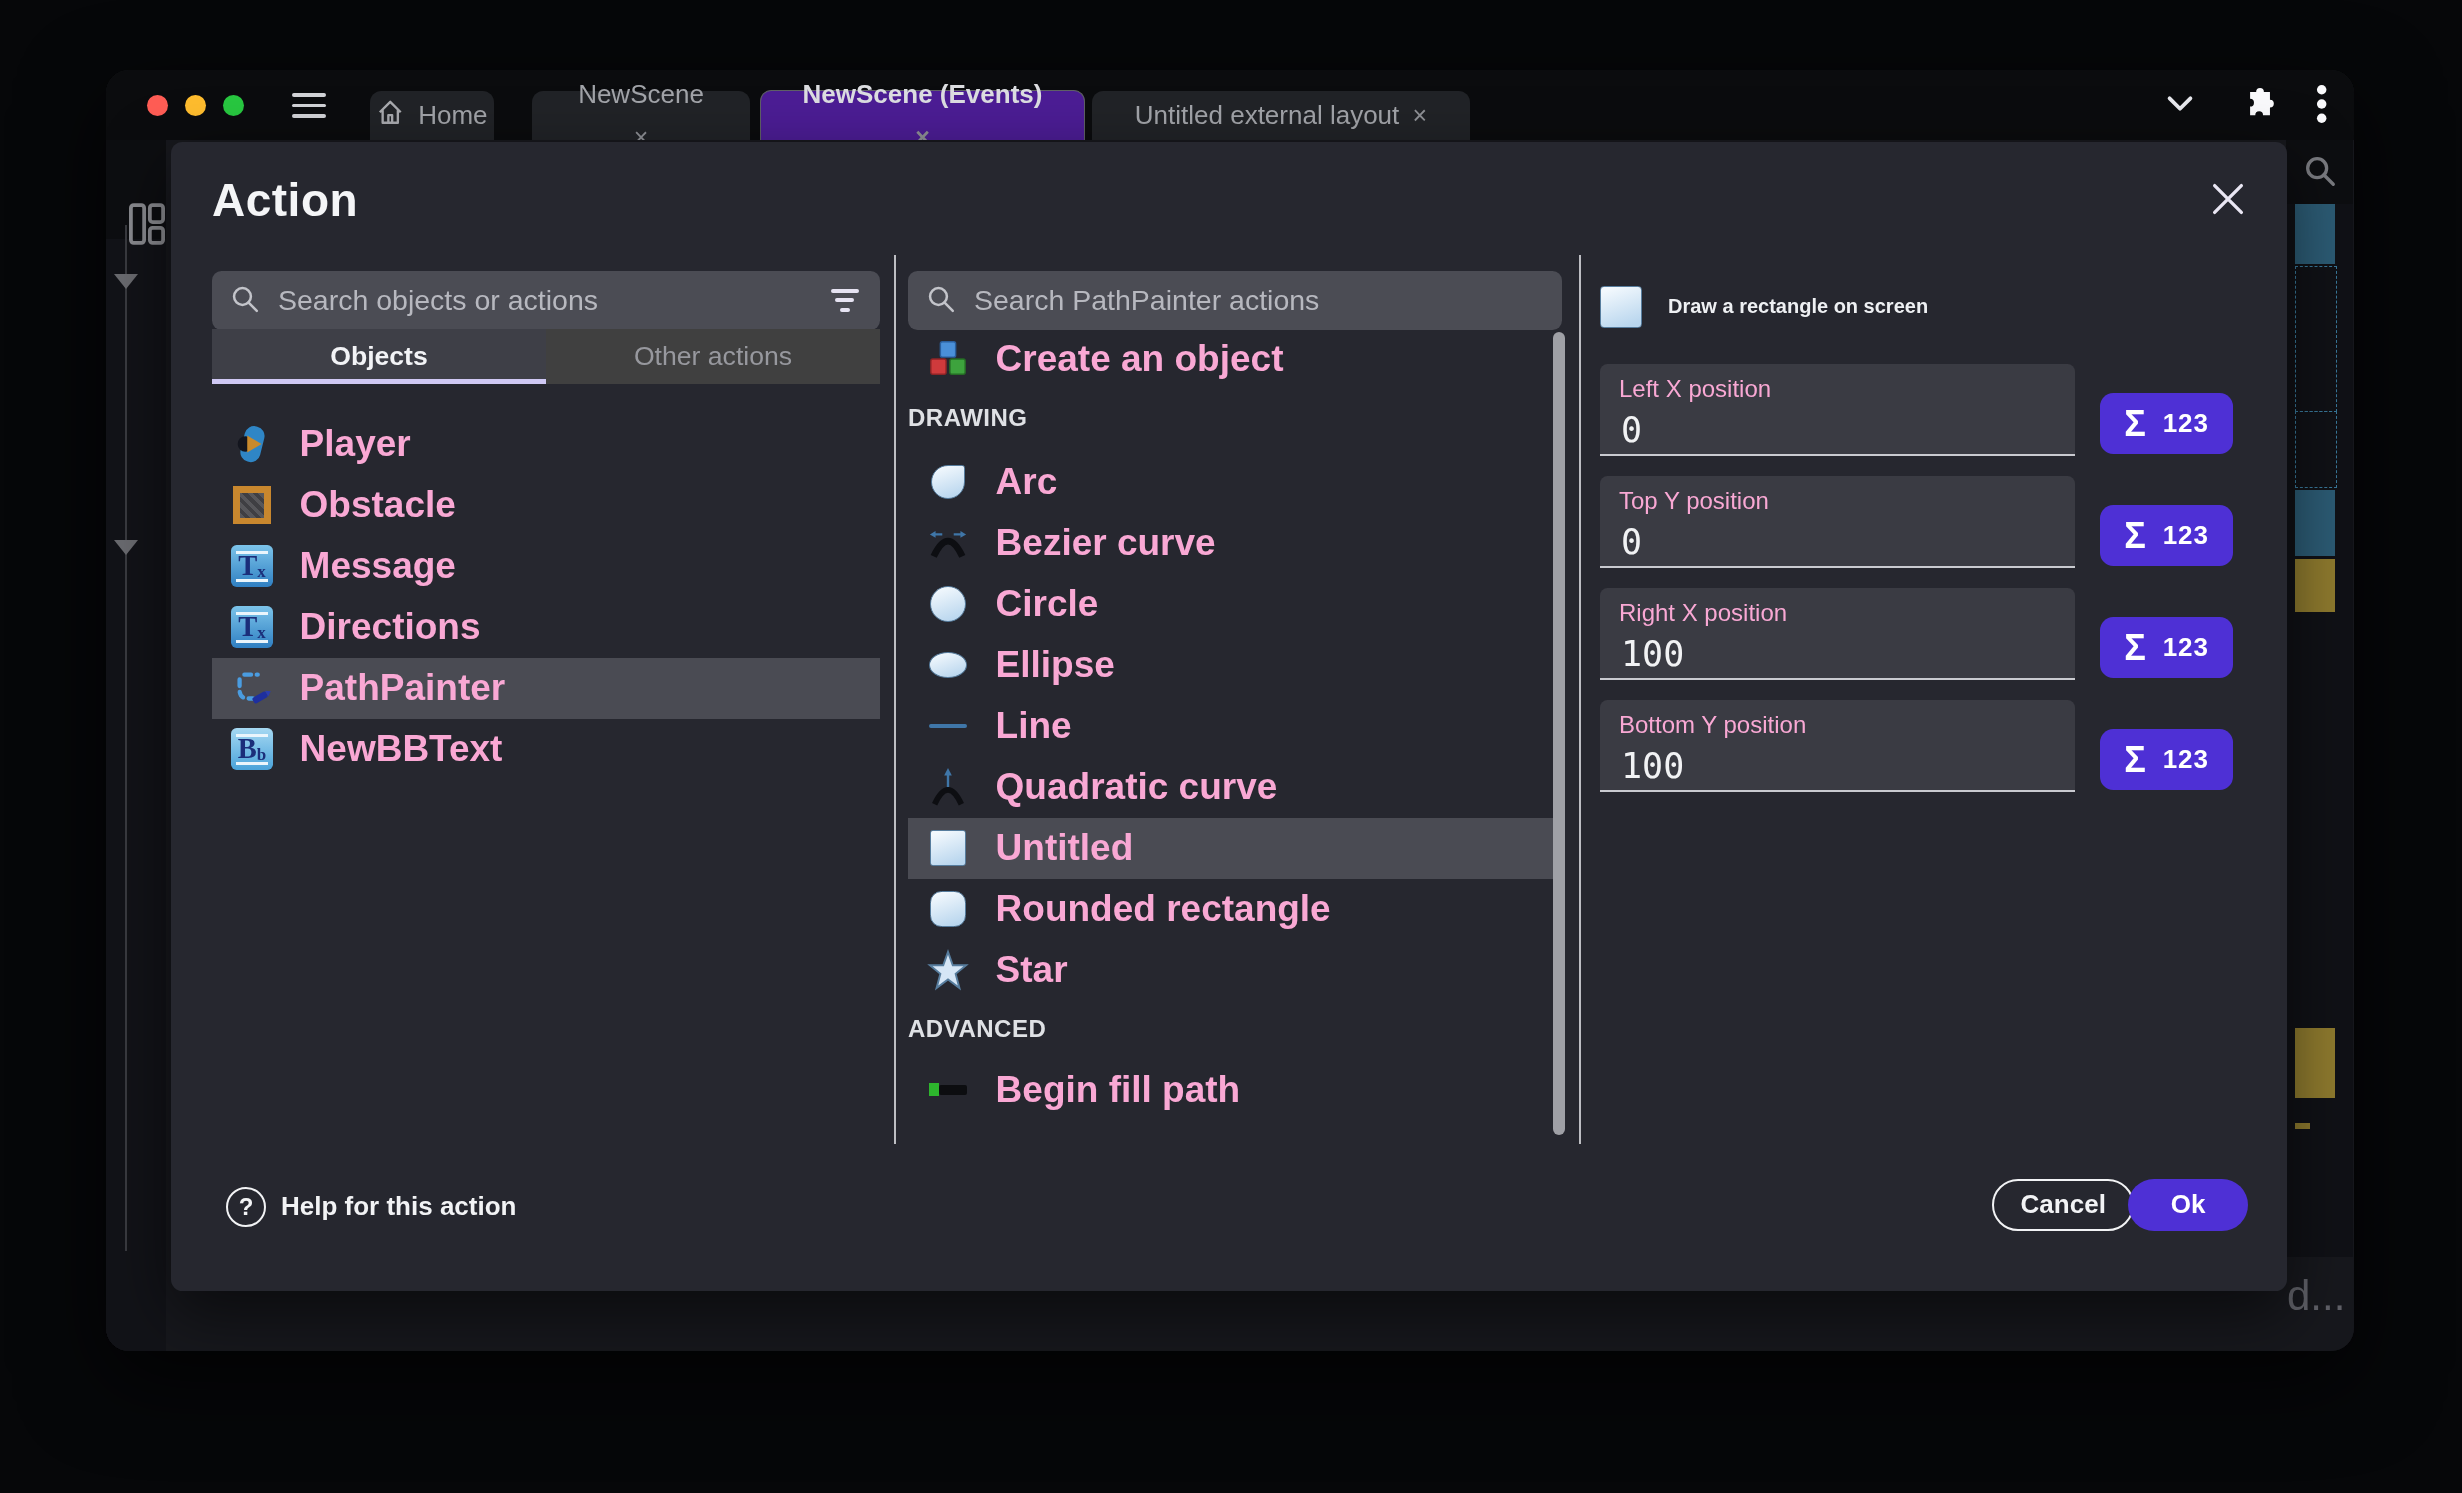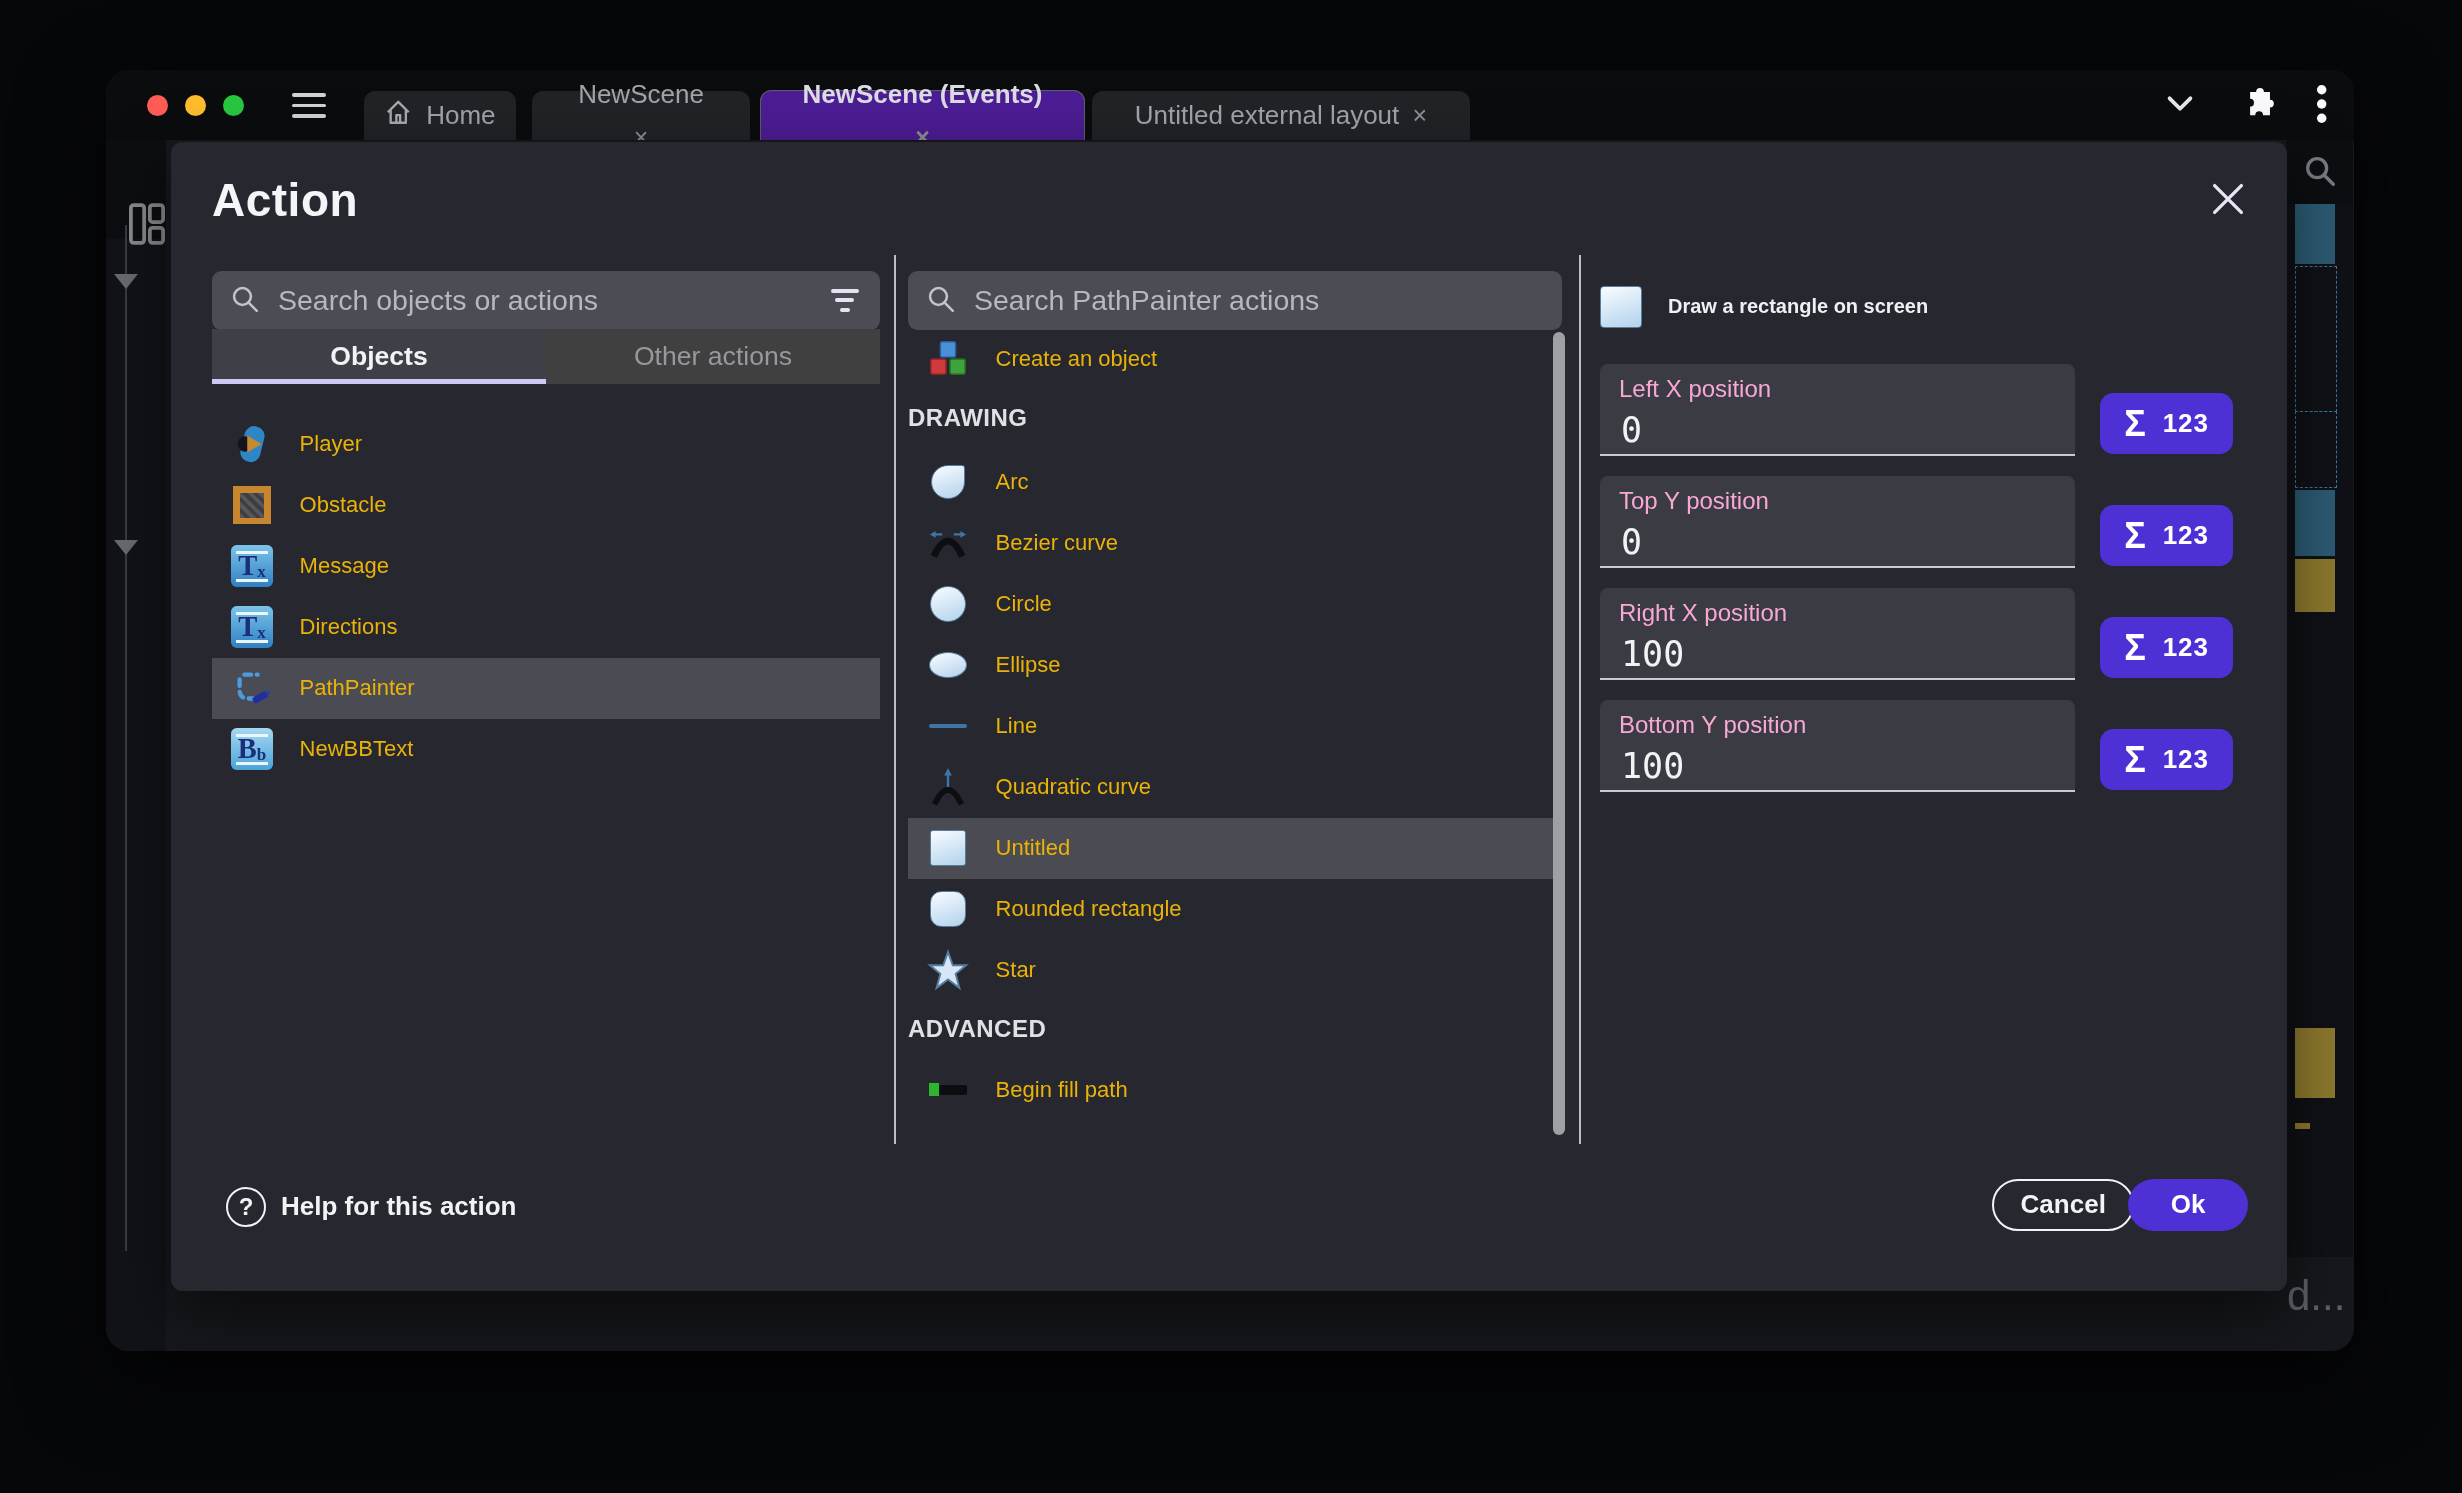"Home" div.wtab { left: 258px -> 264px; width: 152px -> 124px }
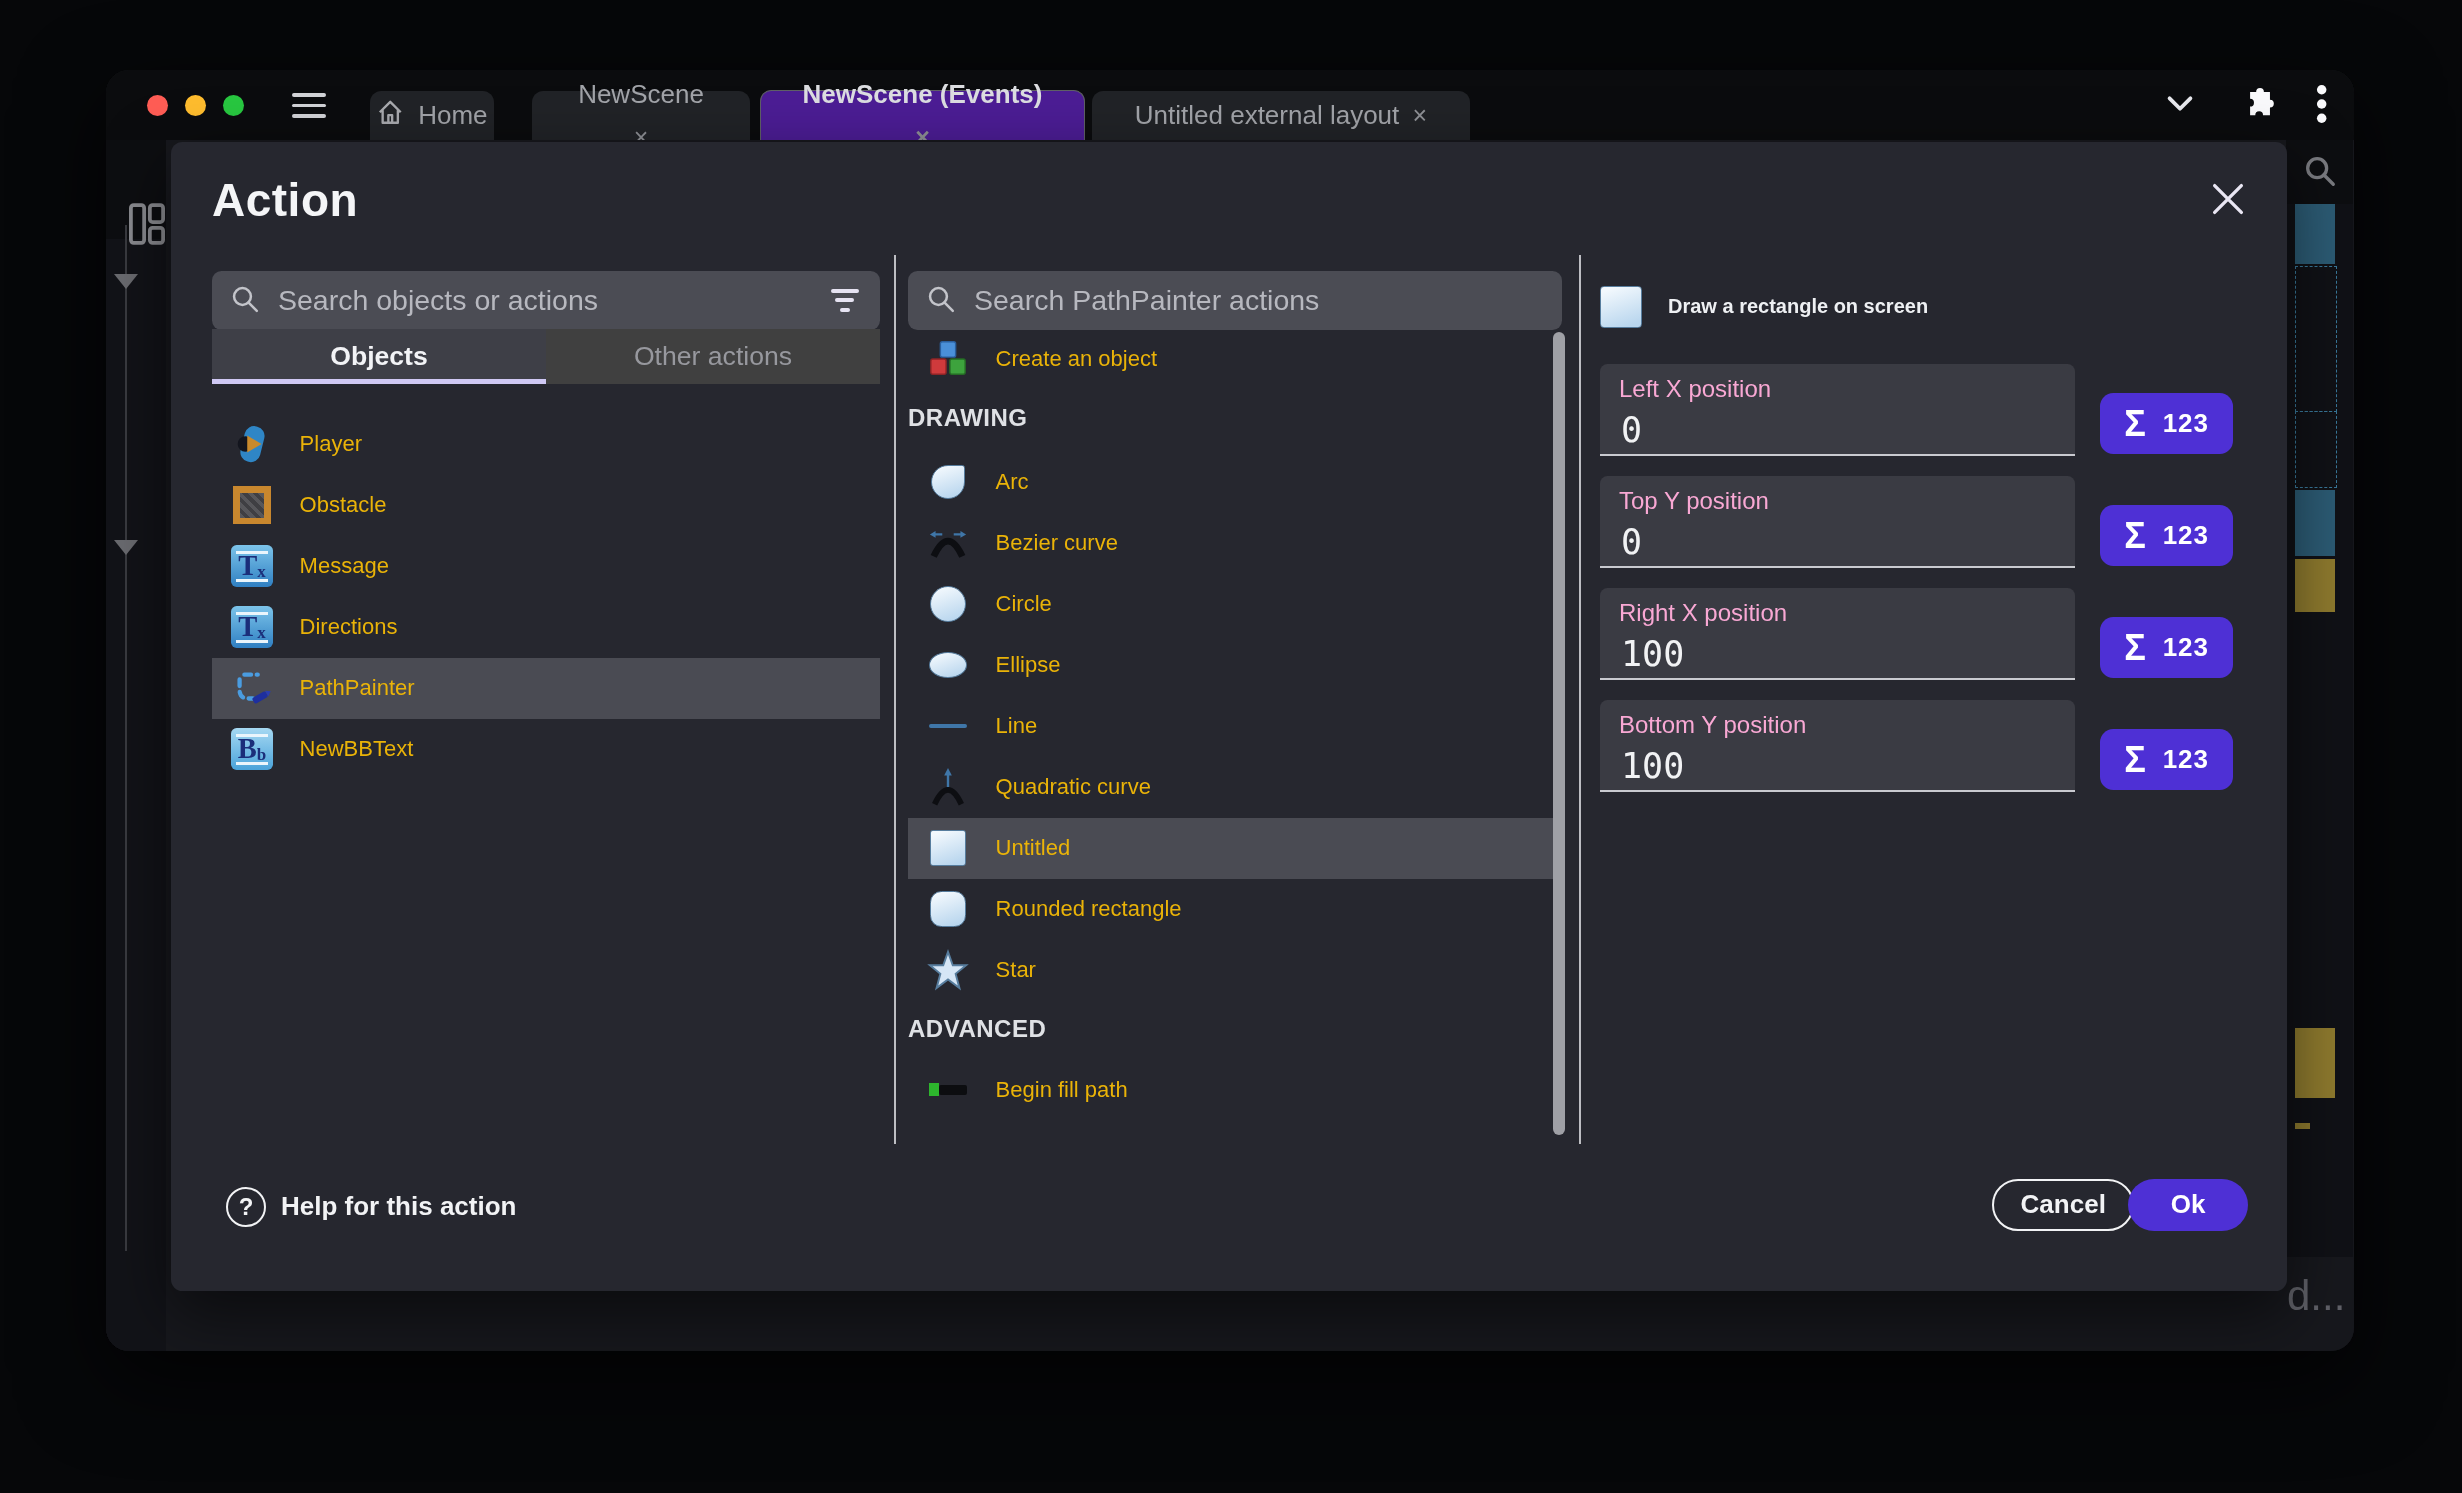"Create an object" .row .lbl { color: #eab308 -> #f9a8d4; font-size: 22px -> 37px; font-weight: none -> bold }
